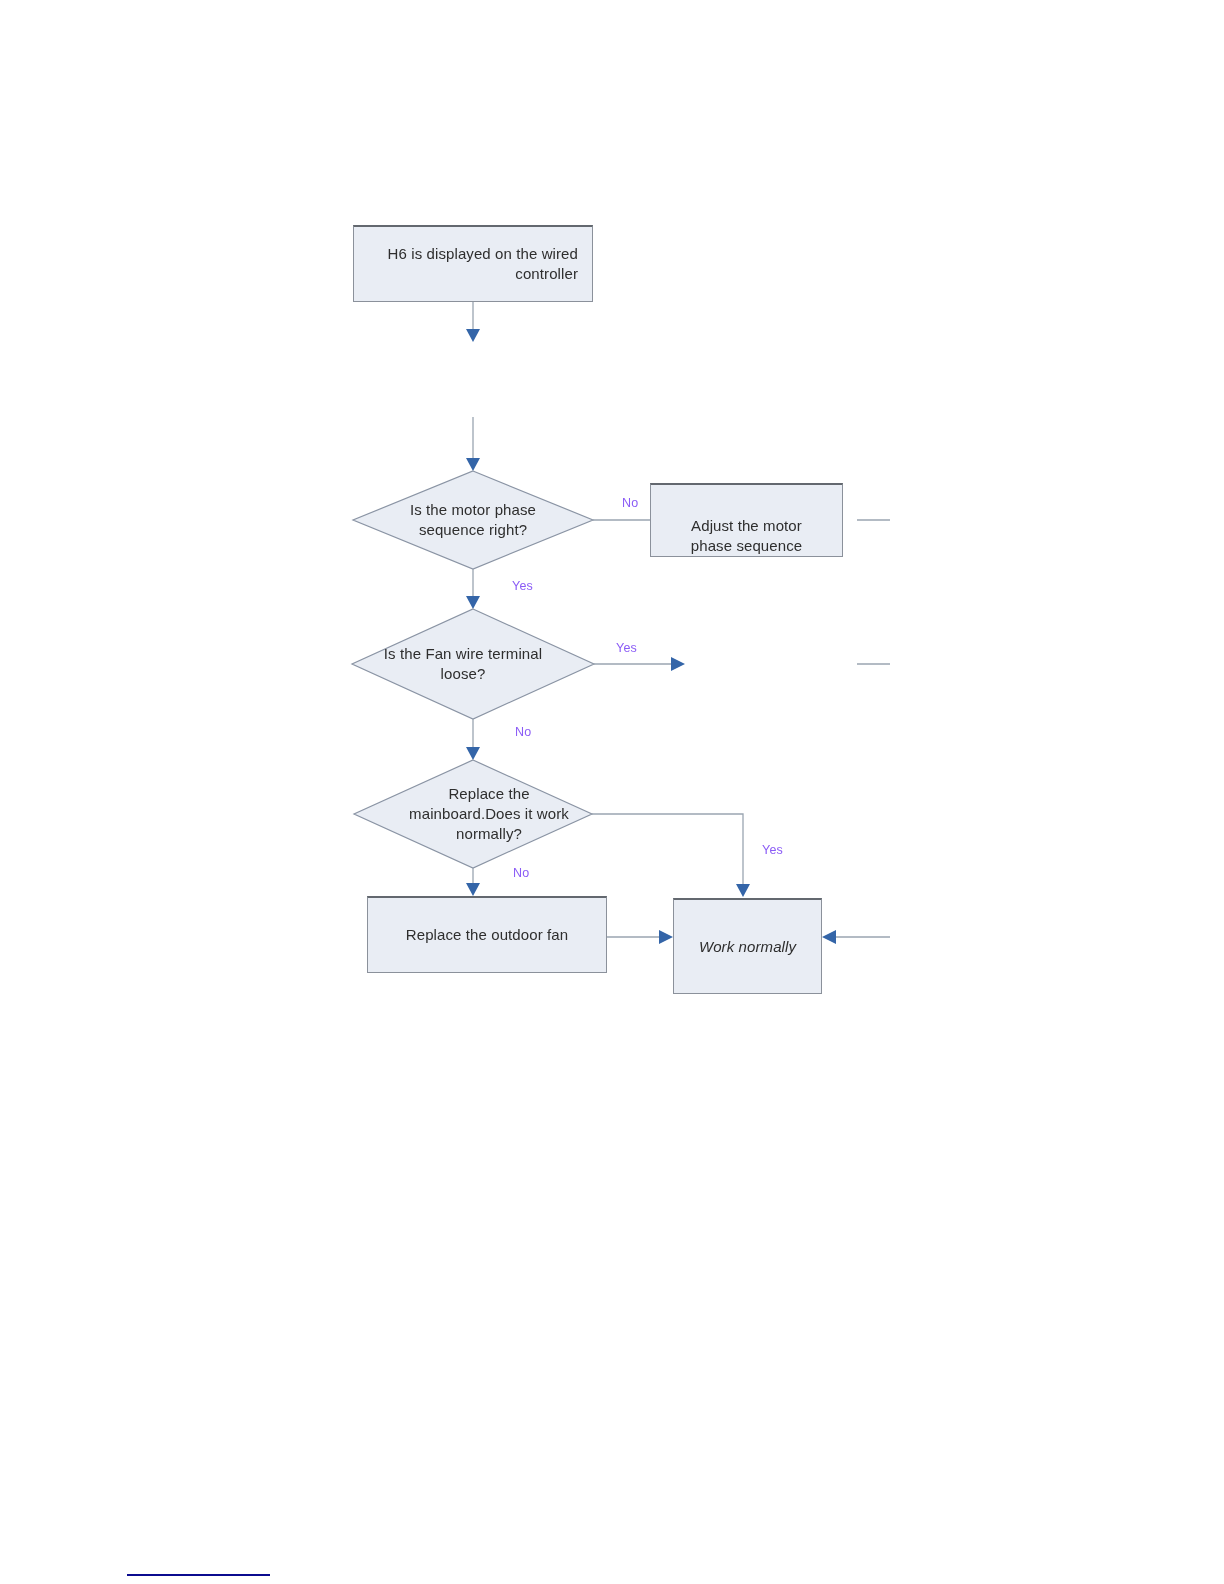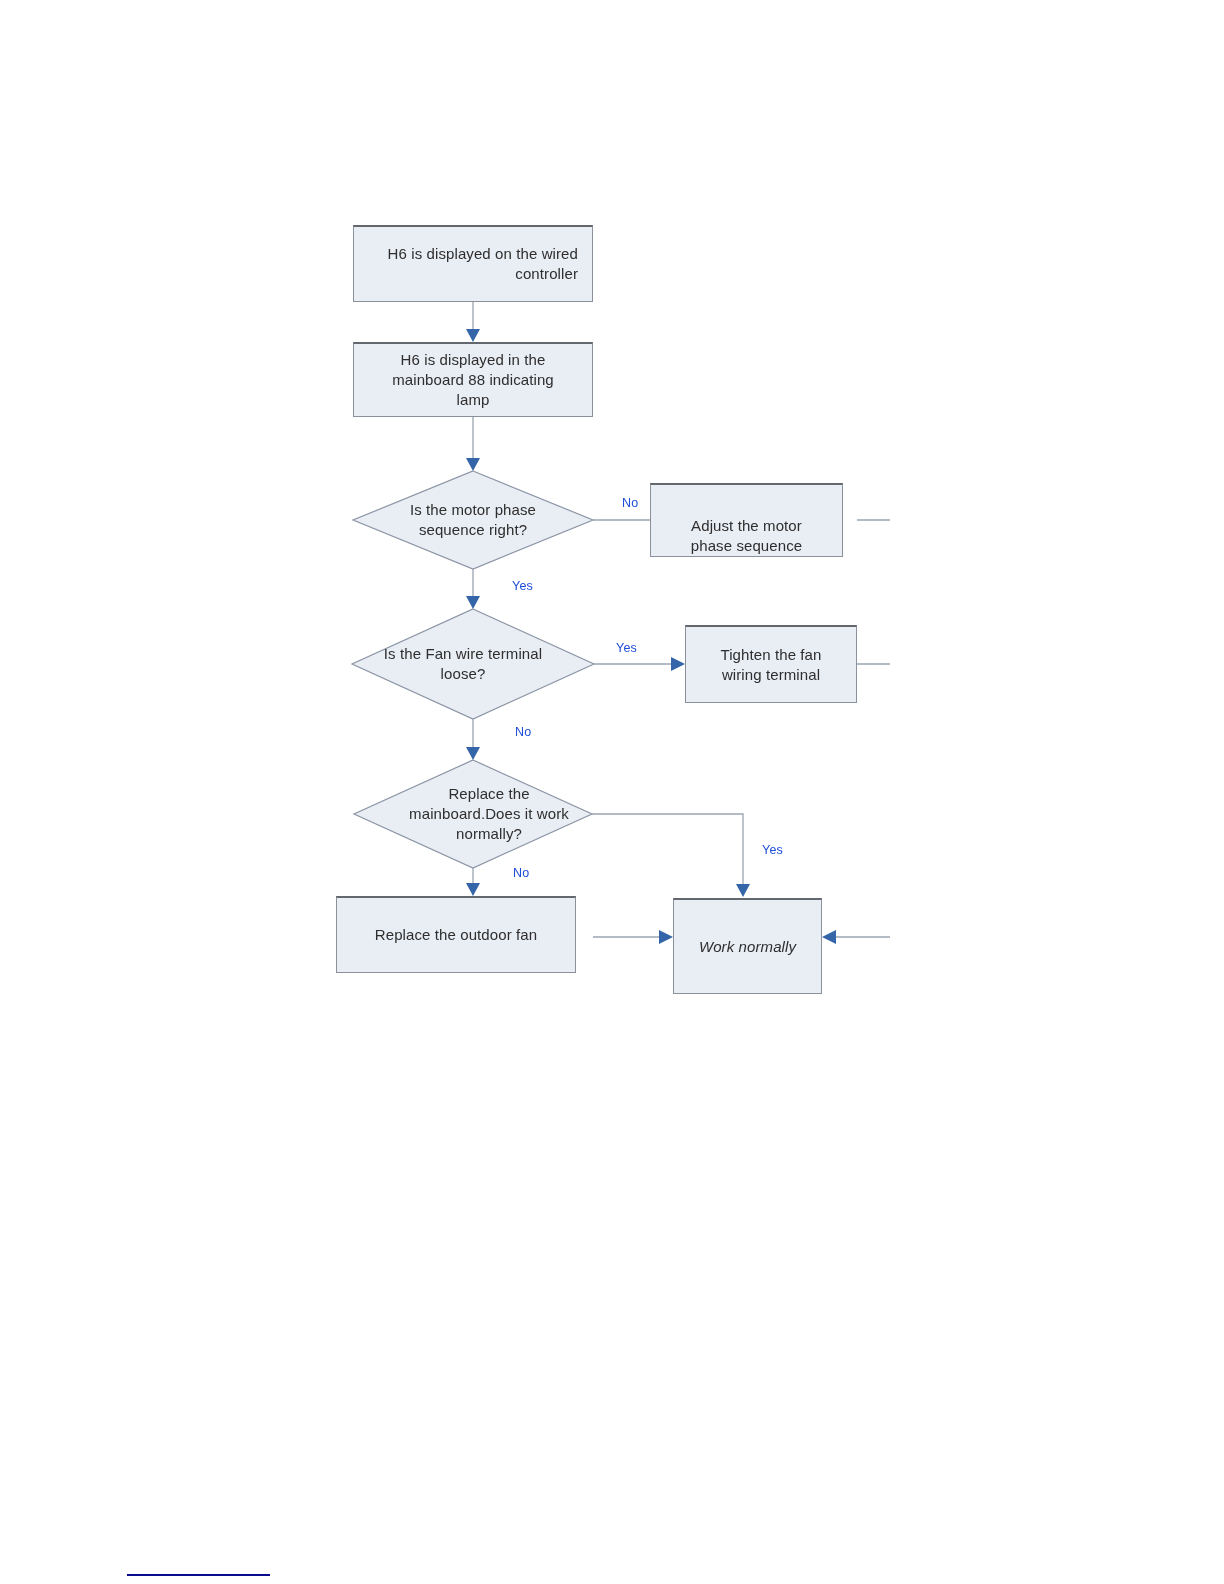"H6 is displayed in the" div.node { html: <div> <span>H6 is displayed in the mainboard 88 indicating lamp</span> </div> -> none }
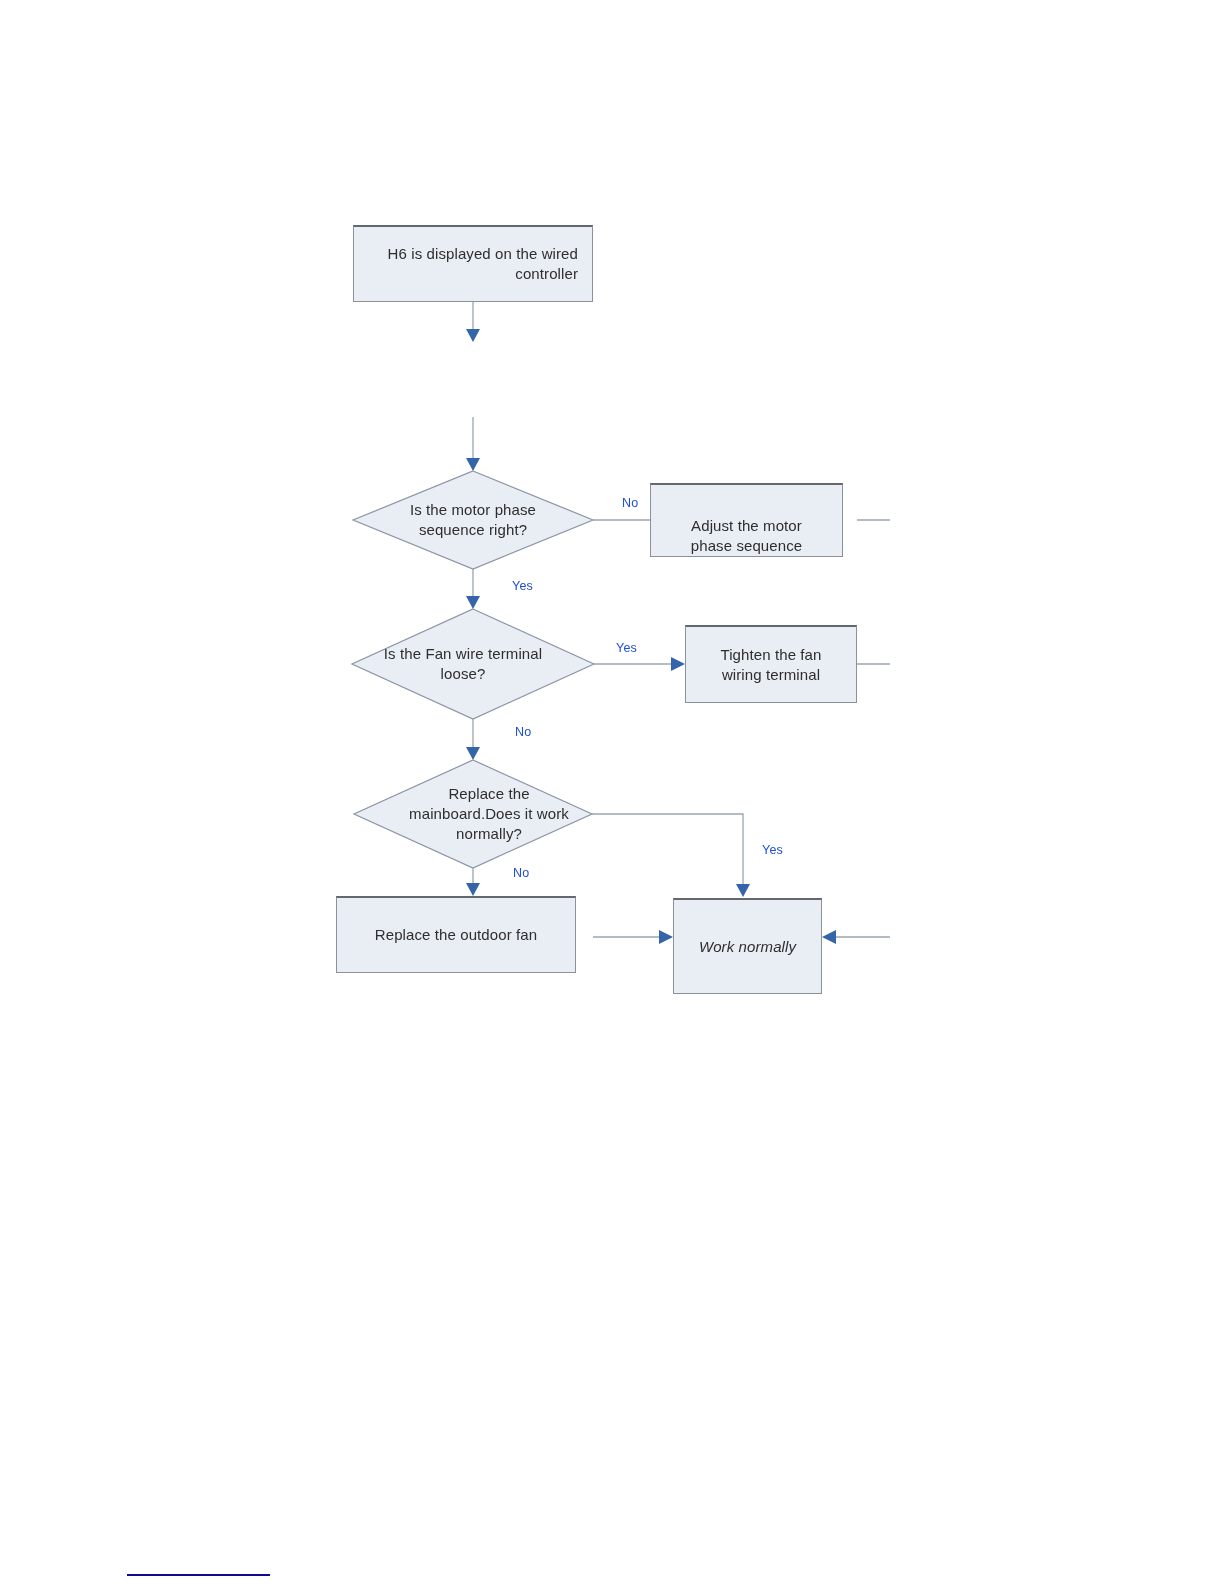"No" .edge-label { color: #1d4ed8 -> #8b5cf6 }
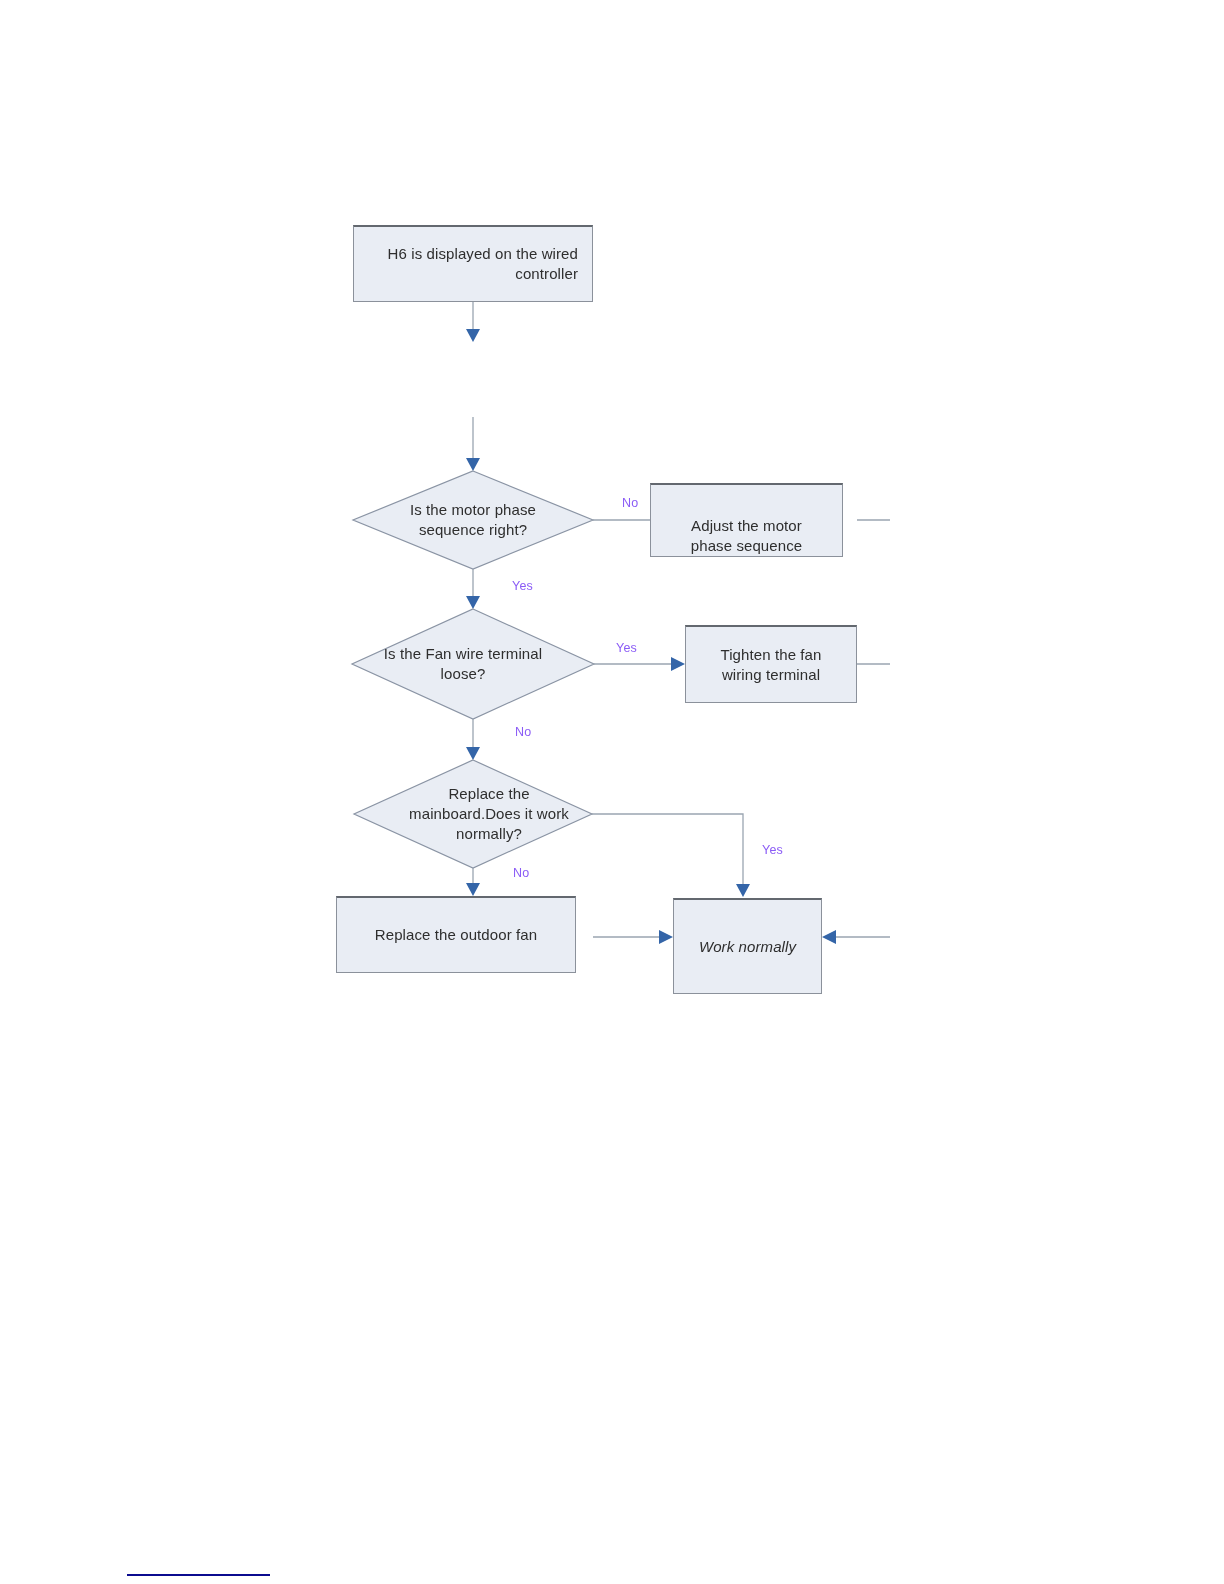"Tighten the fan wiring terminal" div.node { html: <div> <span>Tighten the fan wiring terminal</span> </div> -> none }
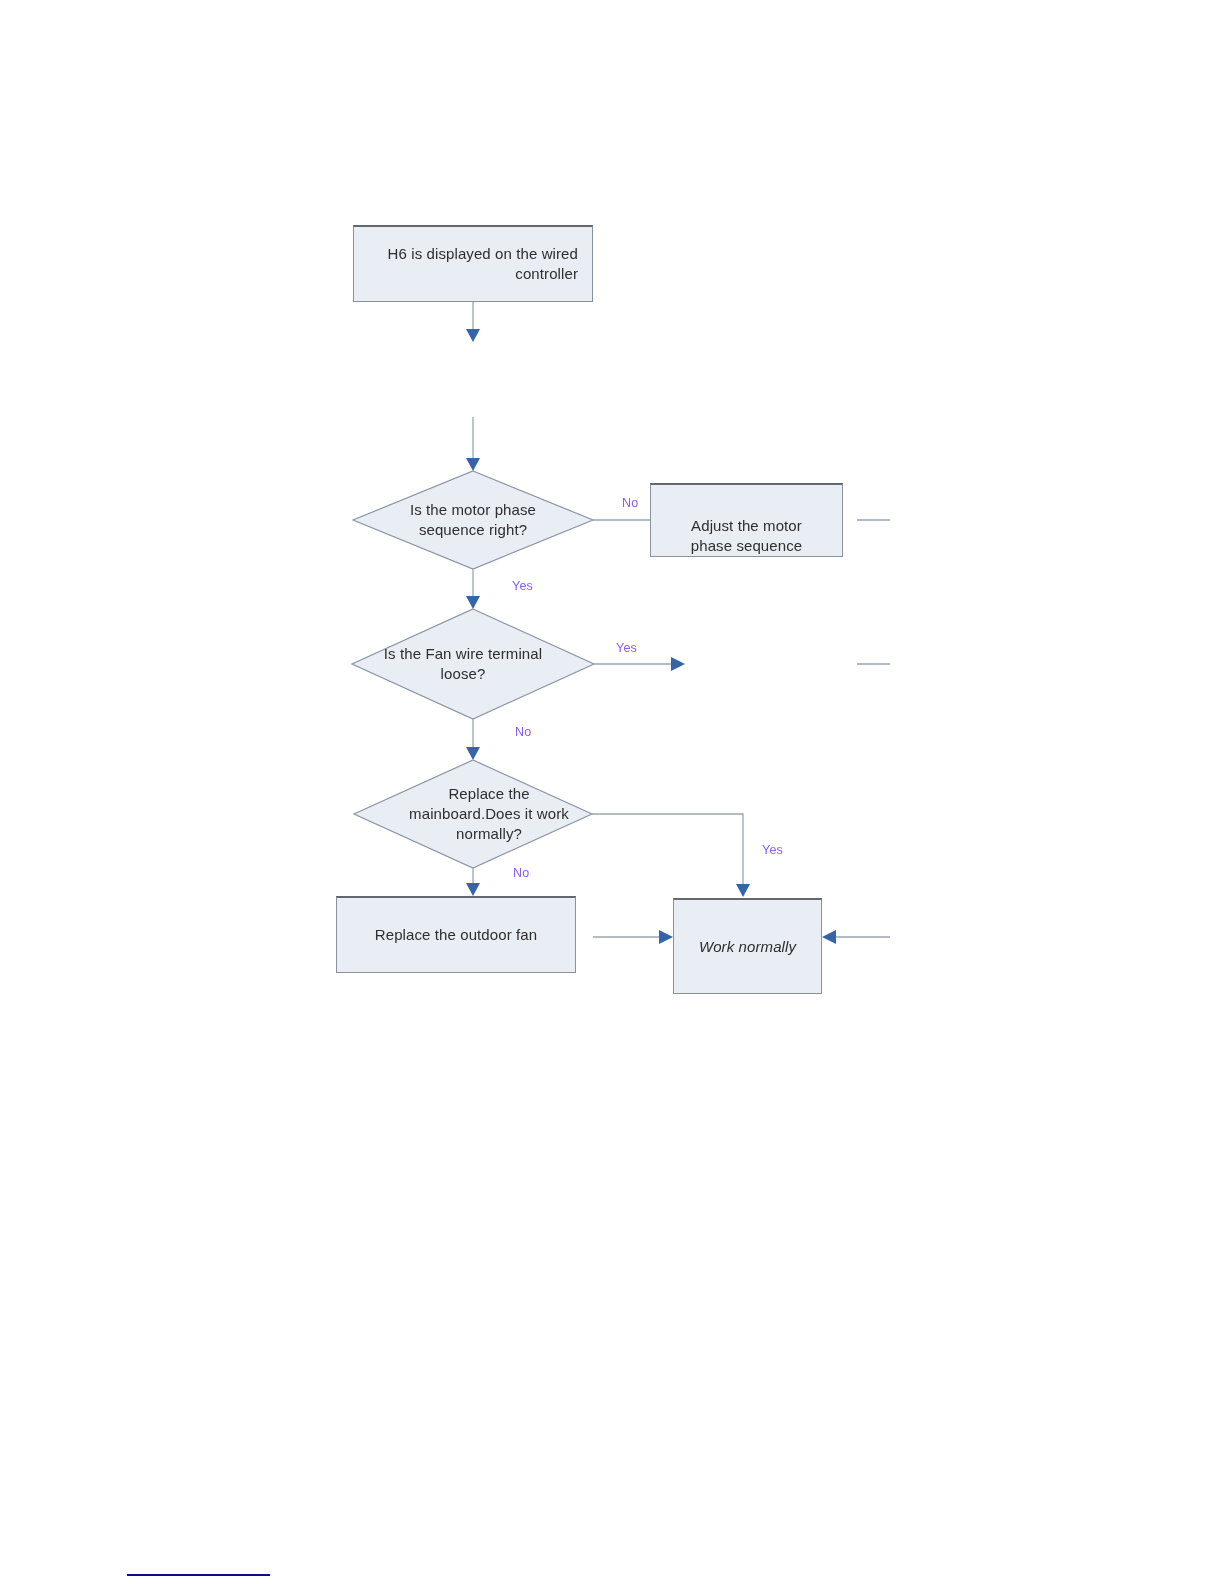"Replace the outdoor fan" div.node { left: 336px -> 367px }
